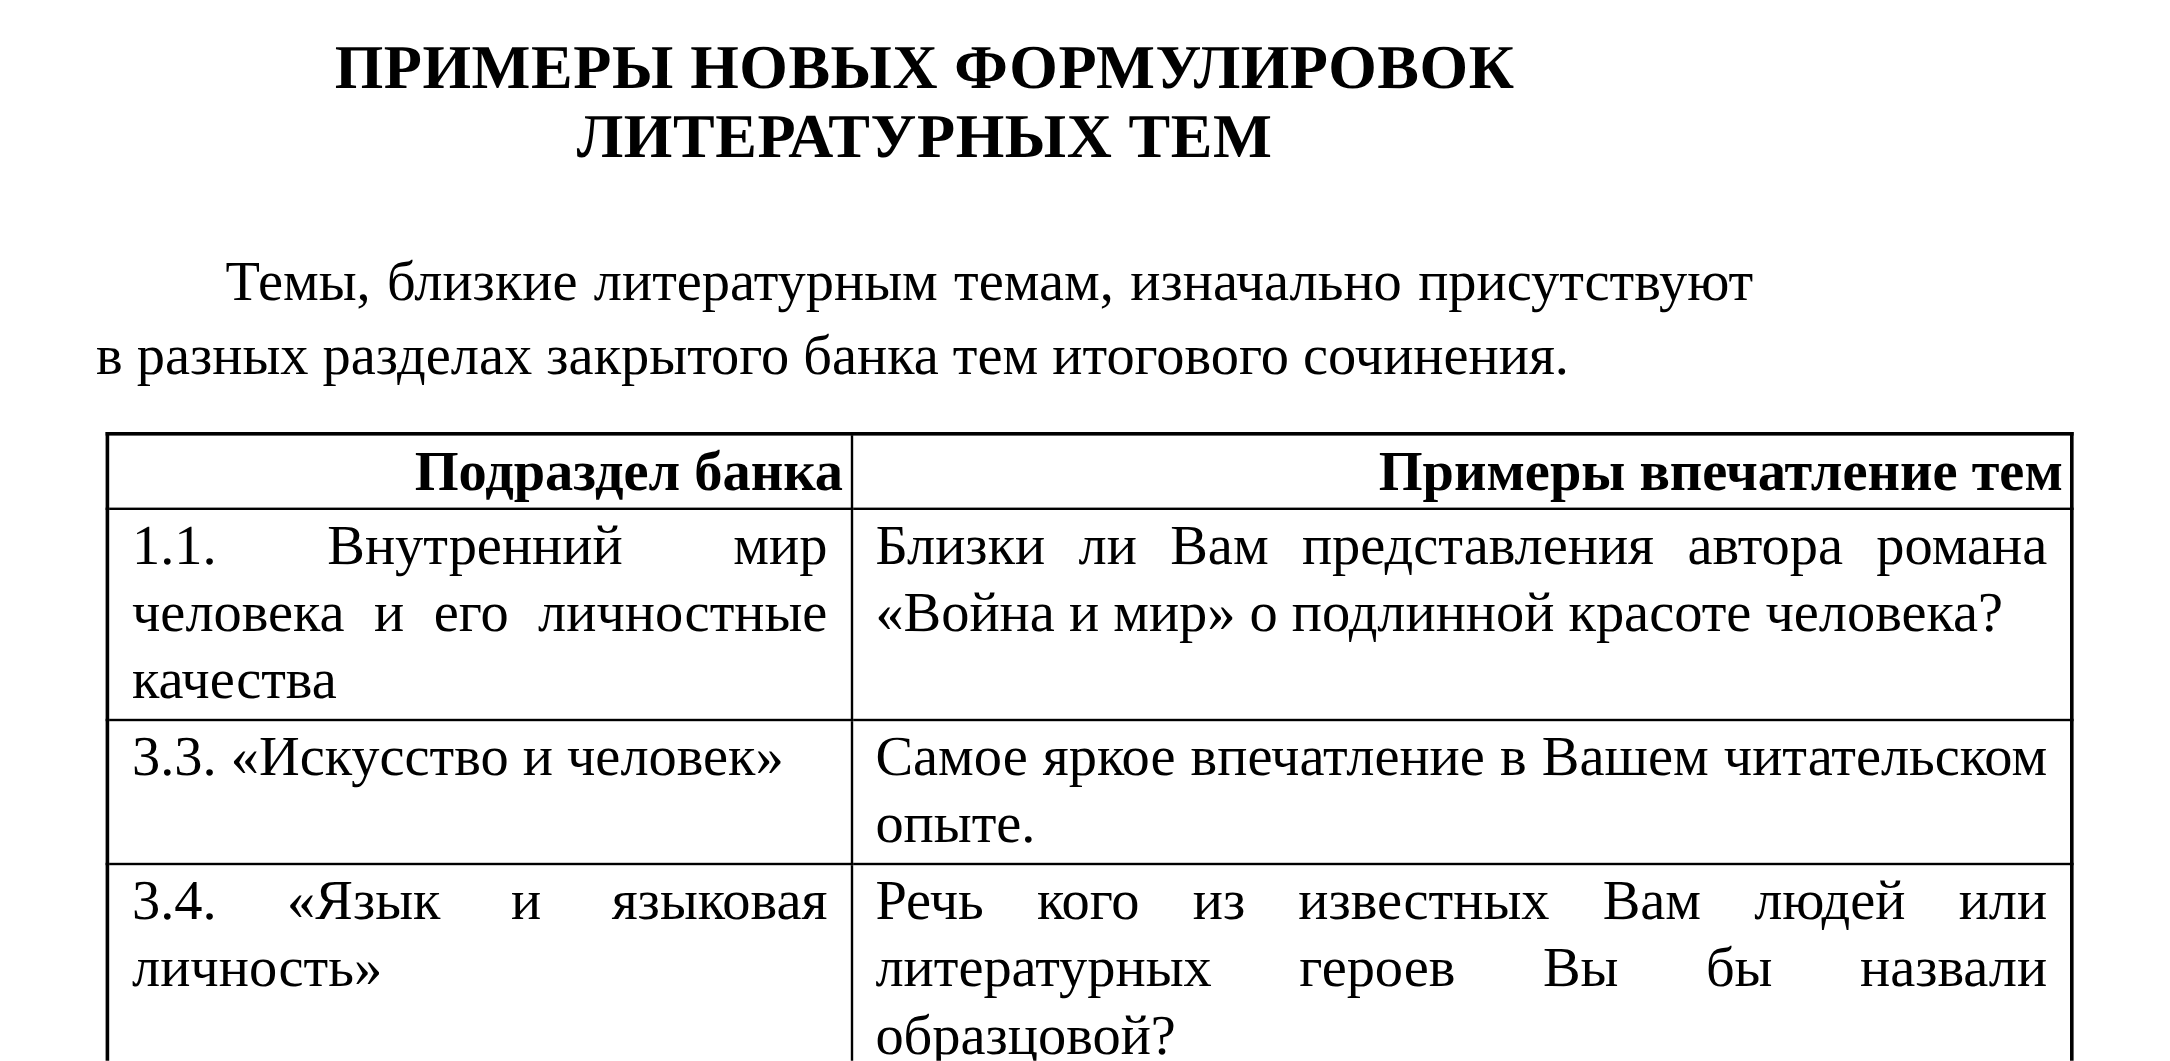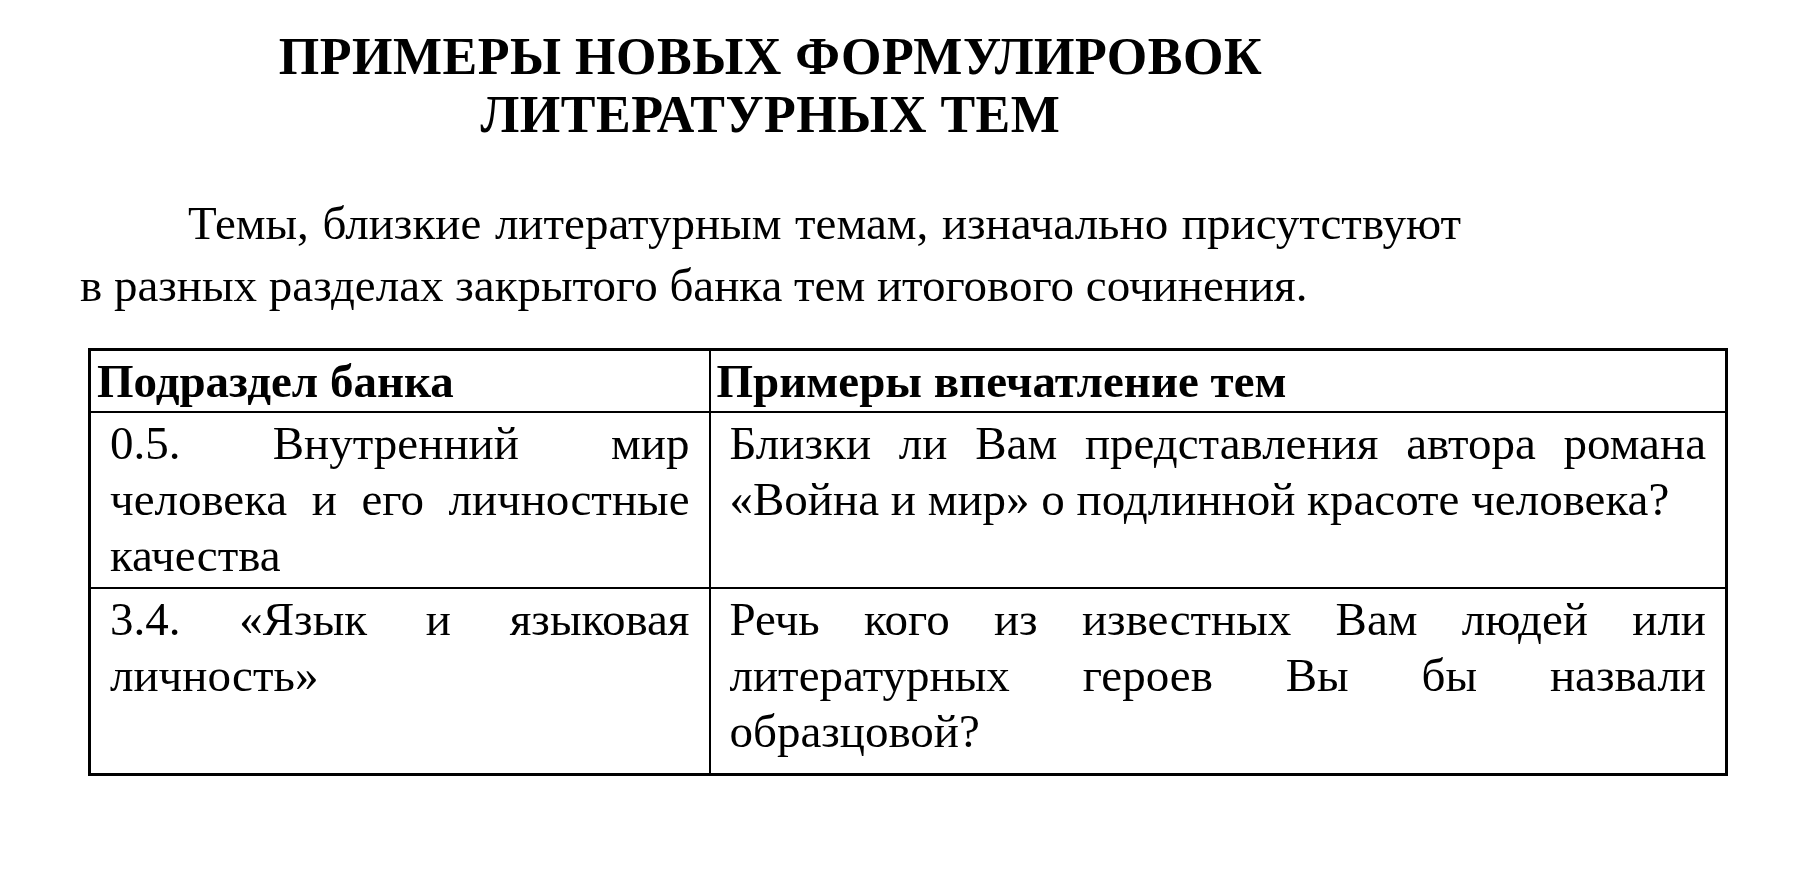"Темы, близкие литературным темам," .intro { margin-top: 48px -> 60px }
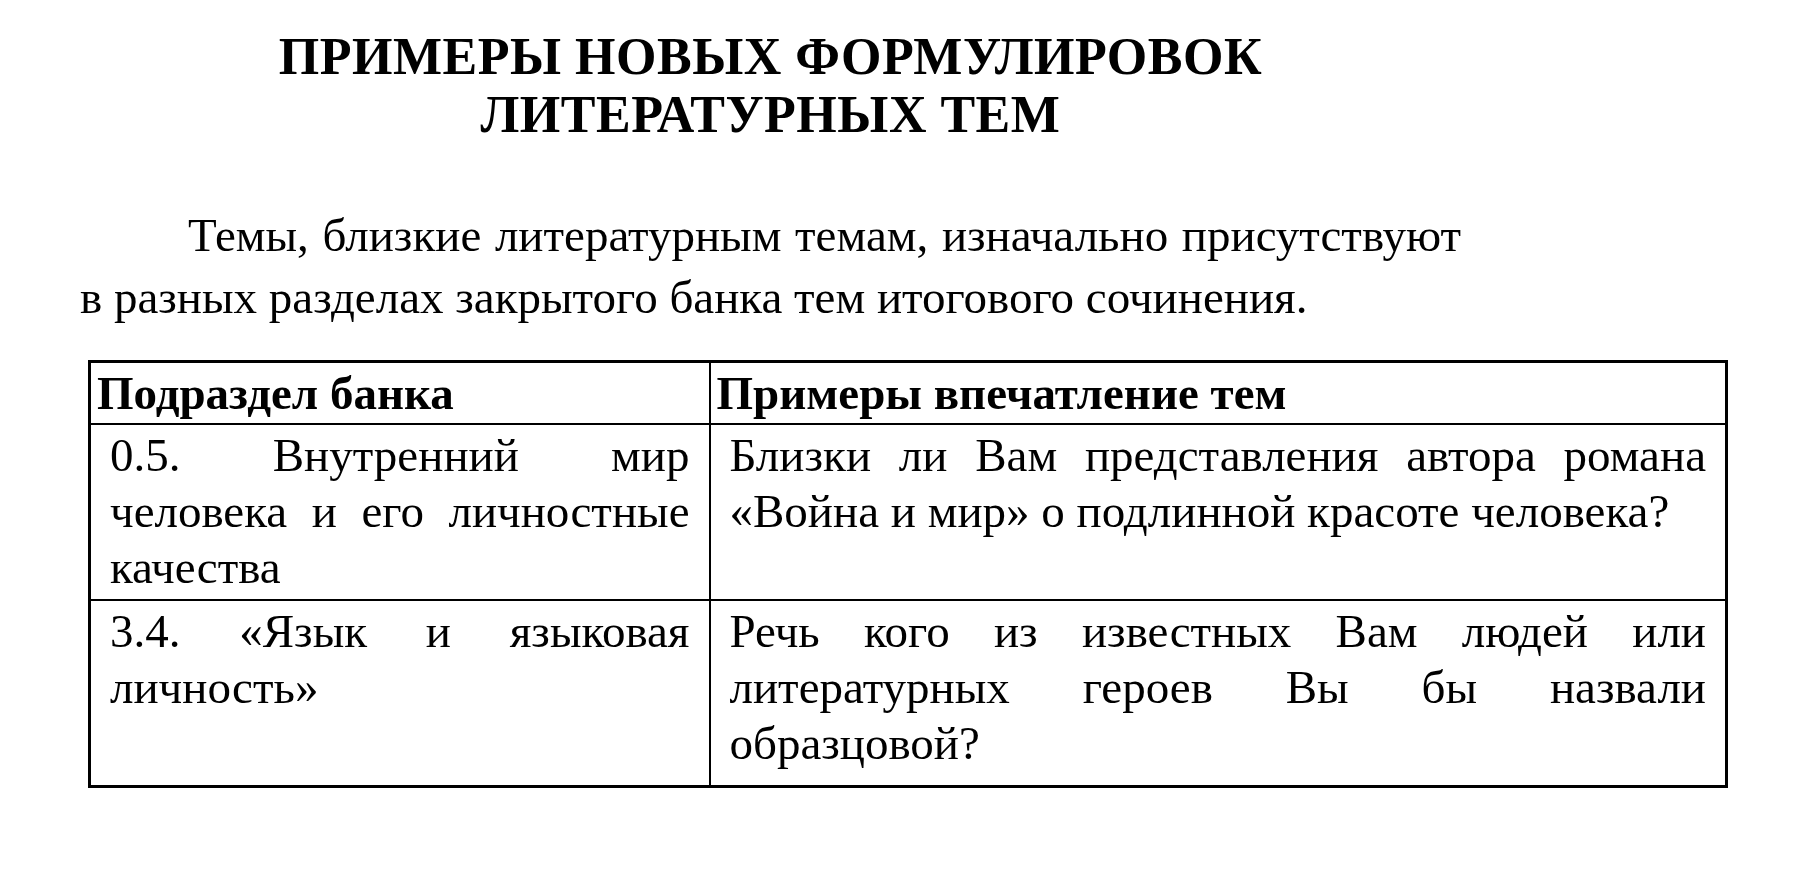"Подраздел банка" table.topics th { text-align: left -> right }
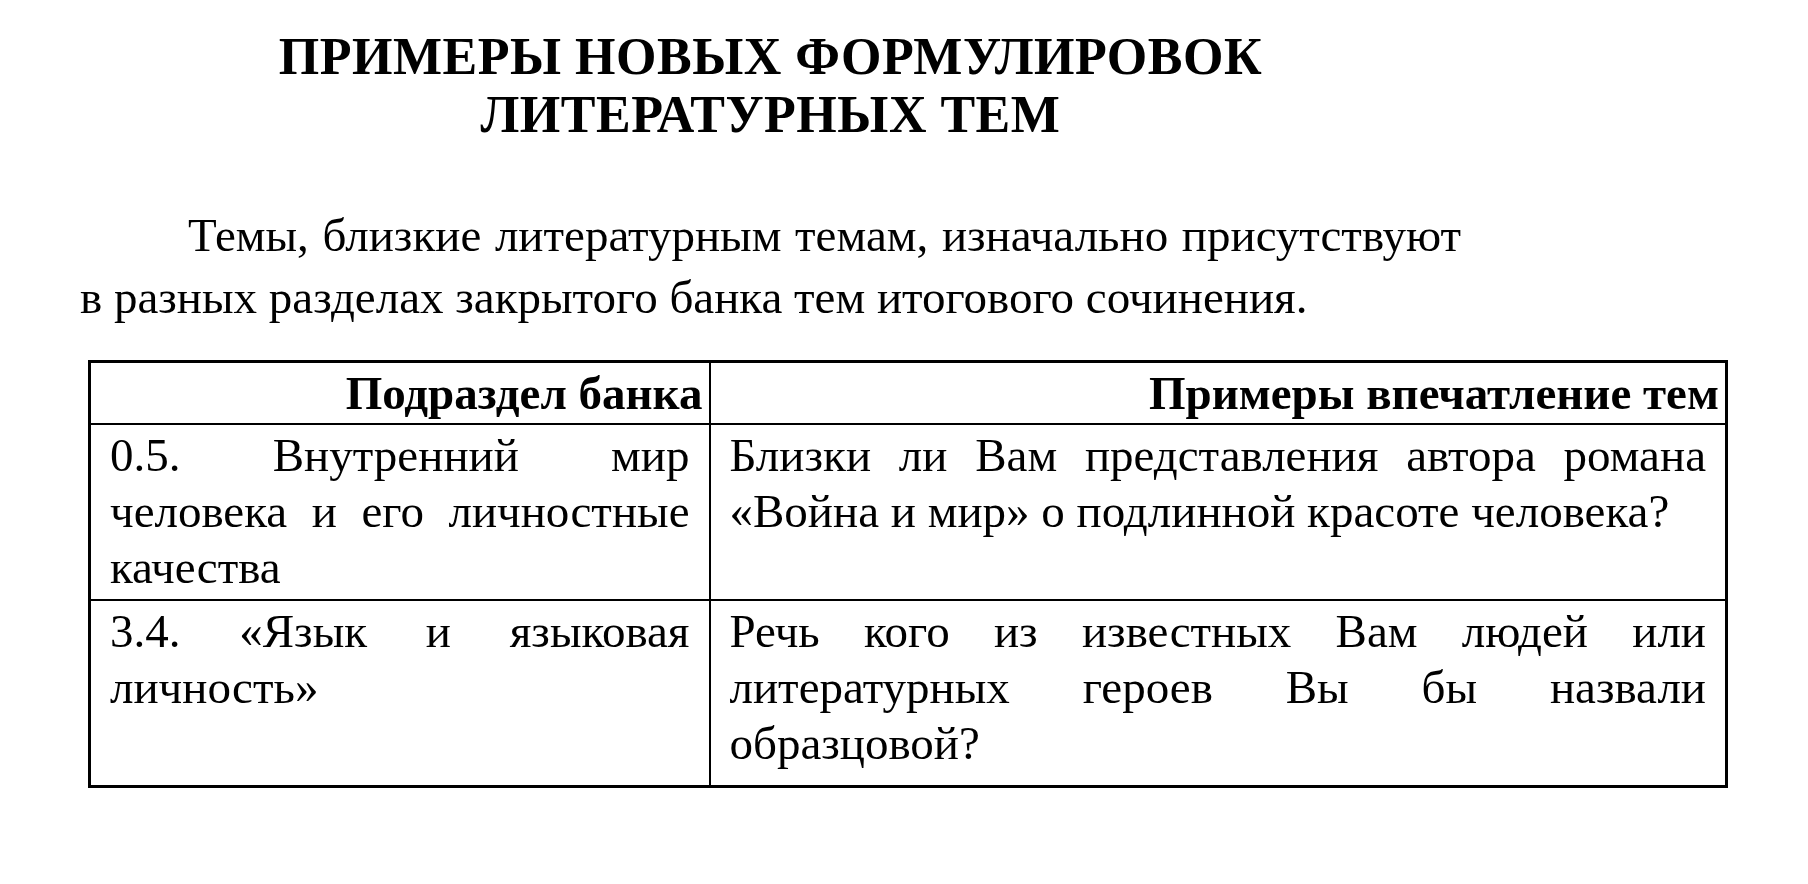"0.5. Внутренний мир человека и" td { text: 0.5 -> 1.1 }
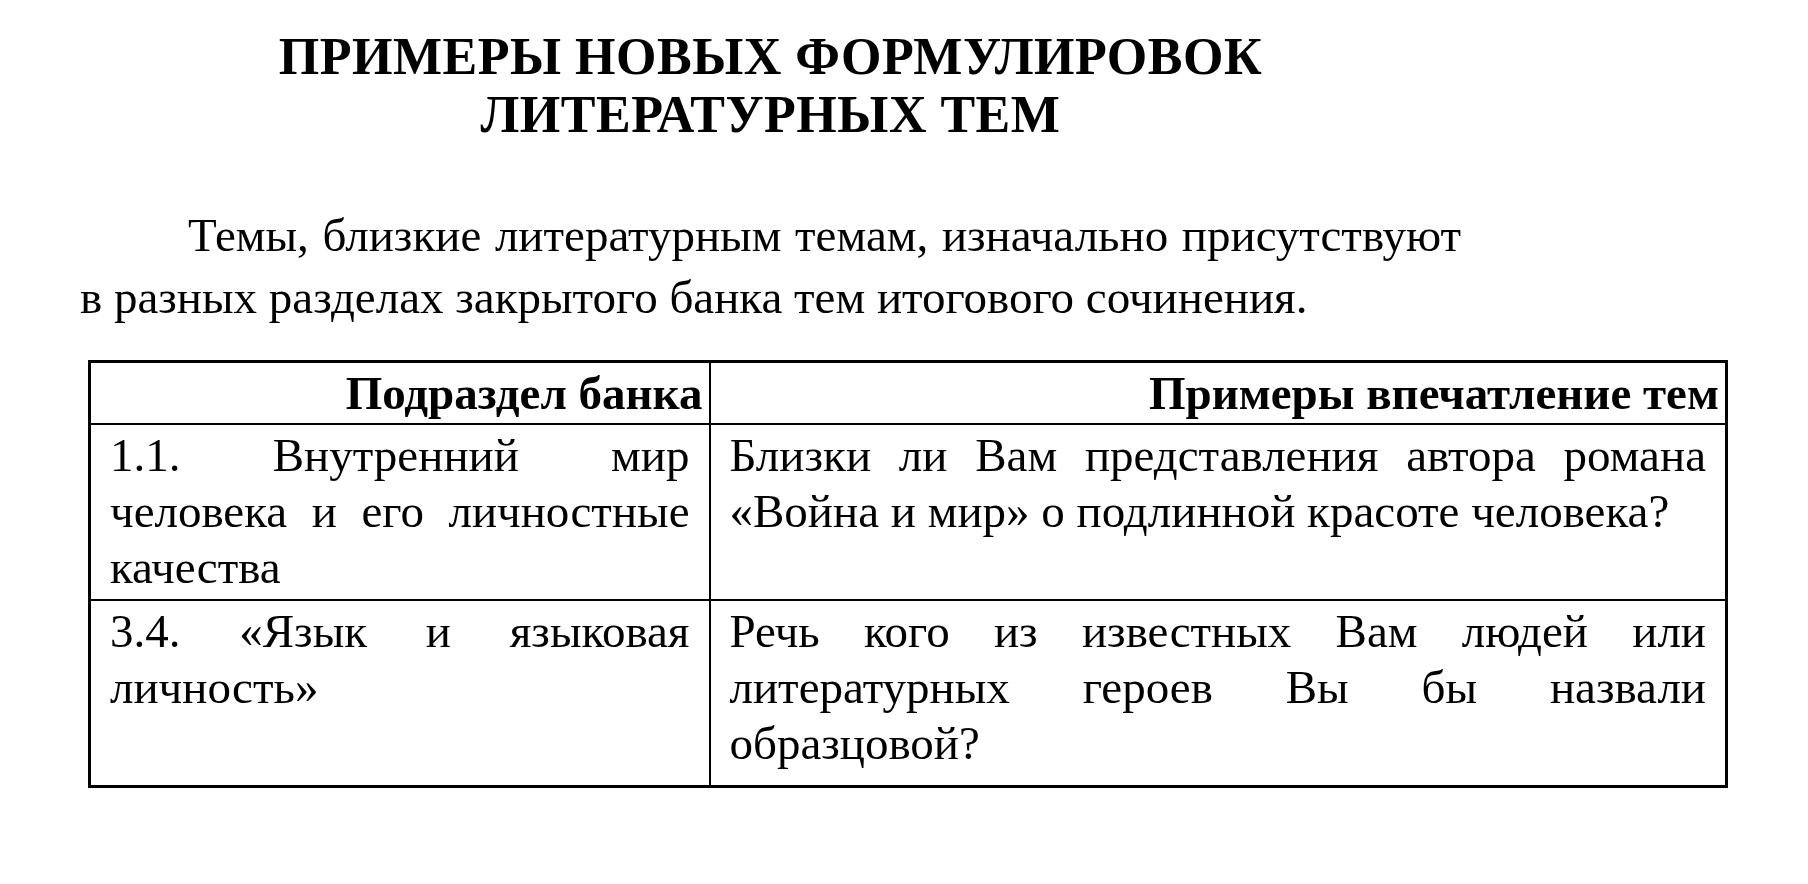"3.3. «Искусство и человек»" tr { html: none -> <tr> <td>3.3. «Искусство и человек»</td> <td>Самое яркое впечатление в Вашем читательском опыте.</td> </tr> }
